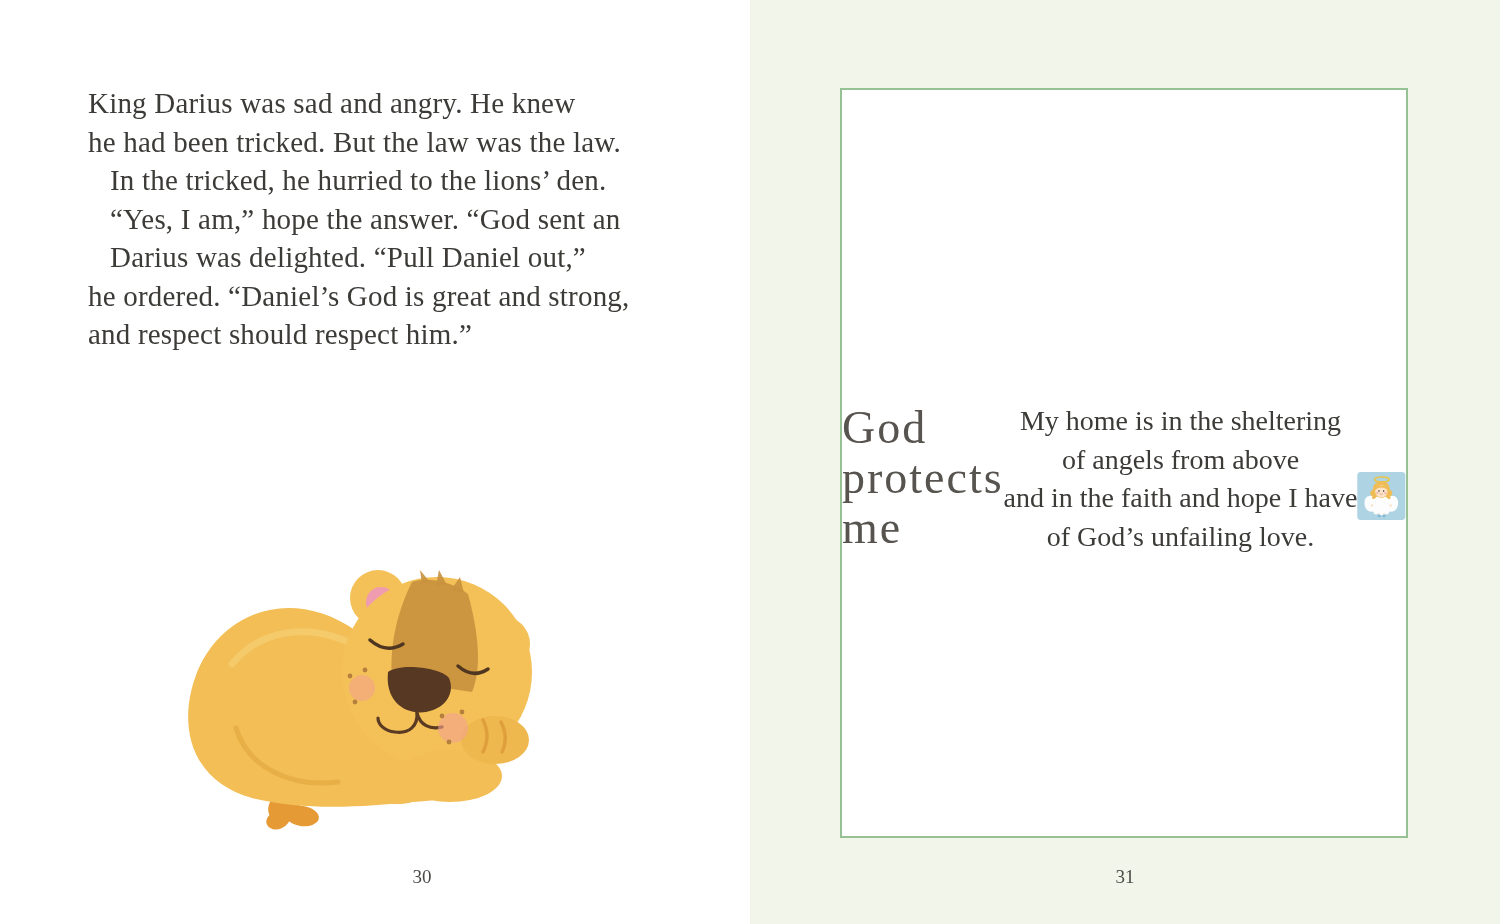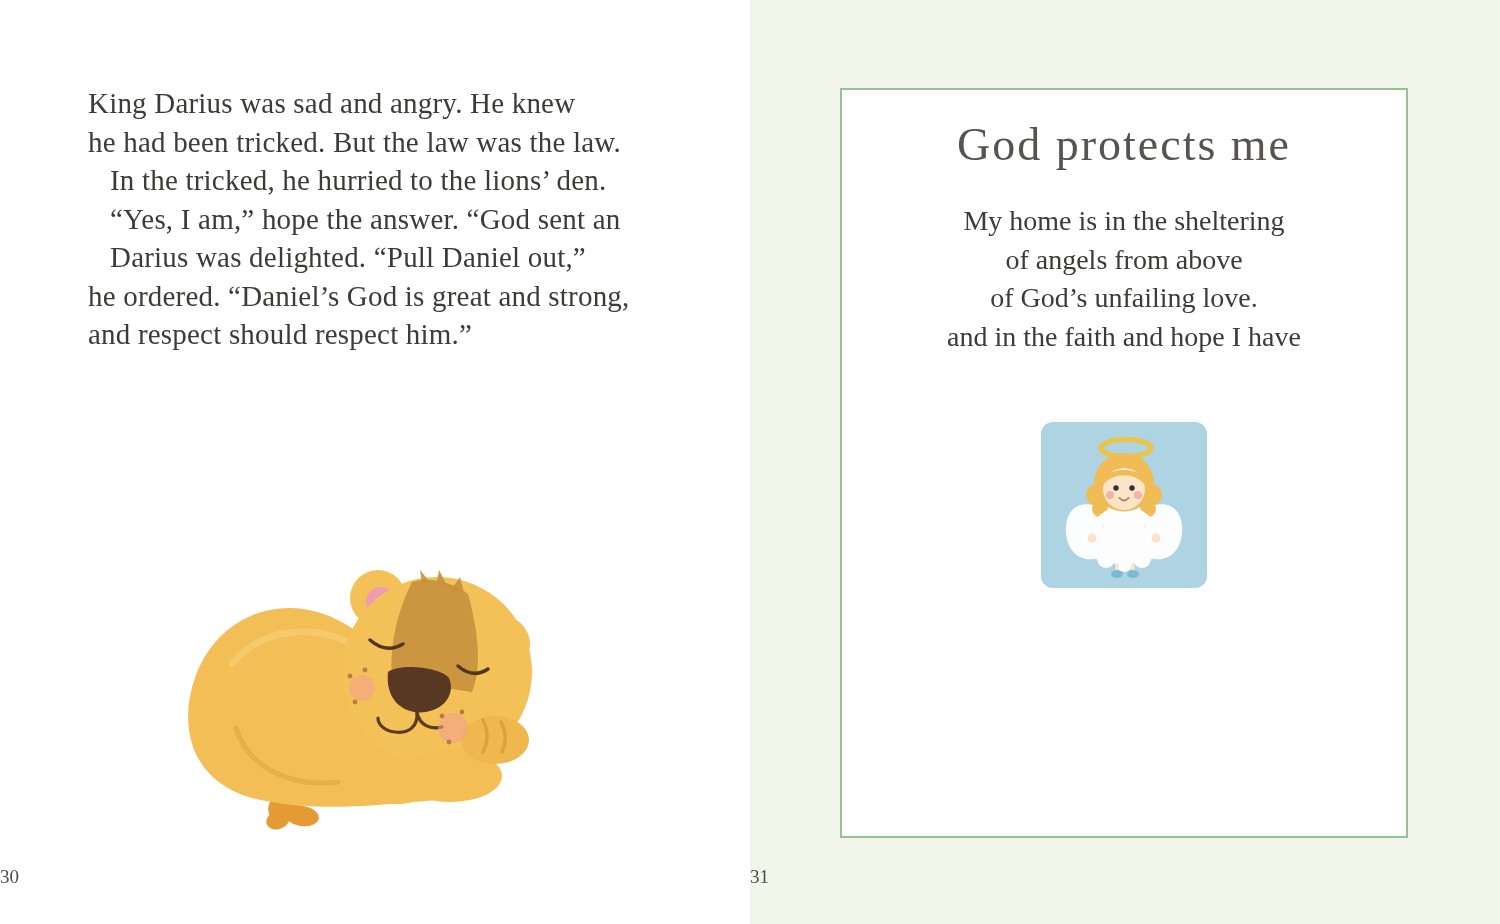"God protects me" .frame-box { flex-direction: column -> row }
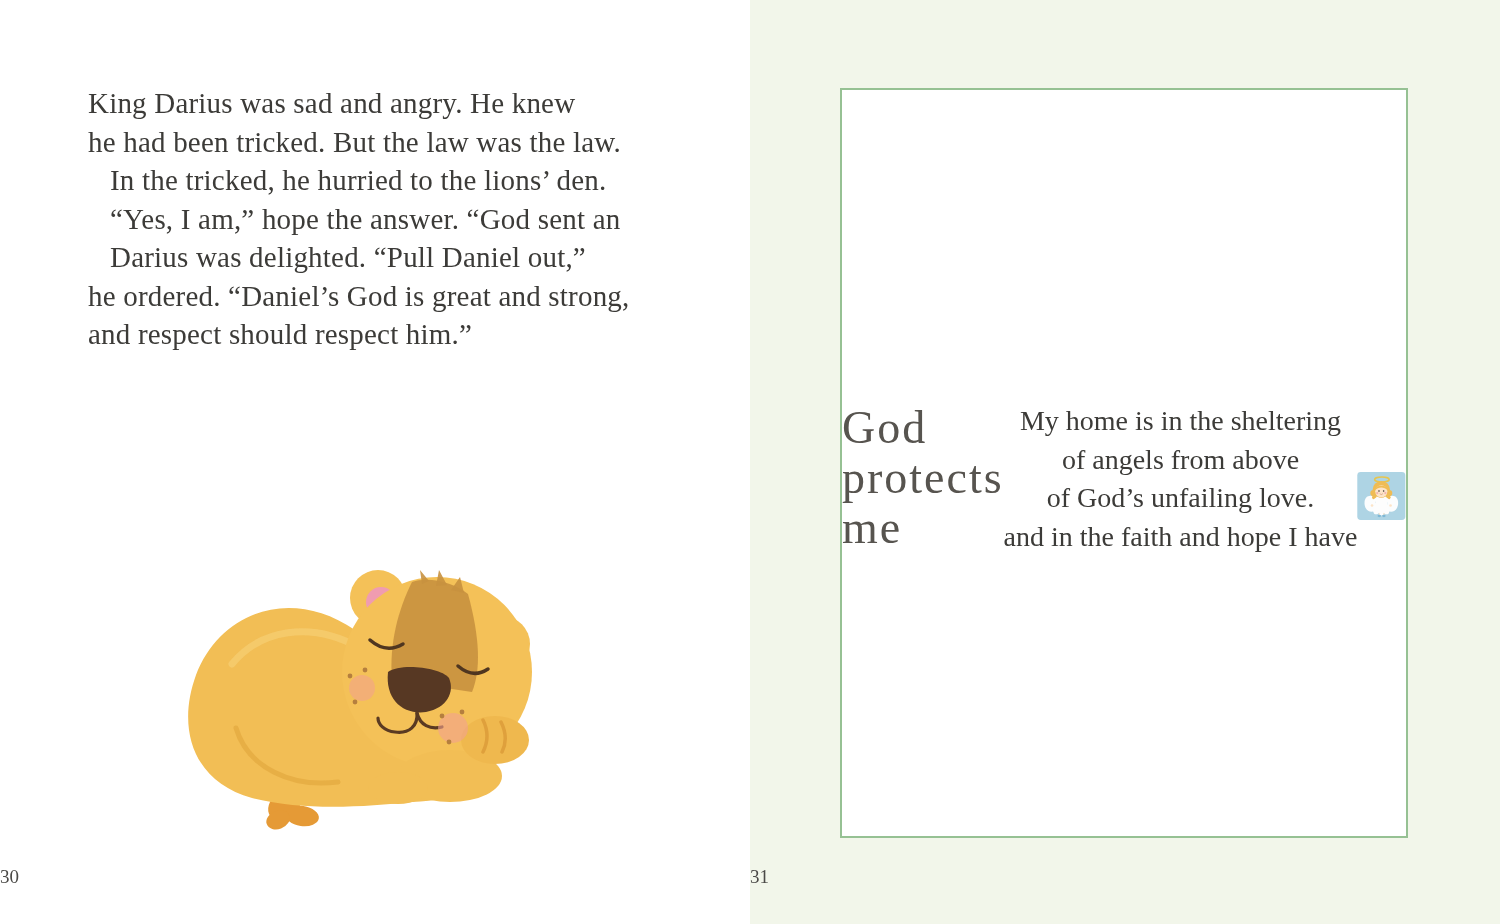"of God’s unfailing love." p { order: before "and in the faith and" -> after "and in the faith and" }
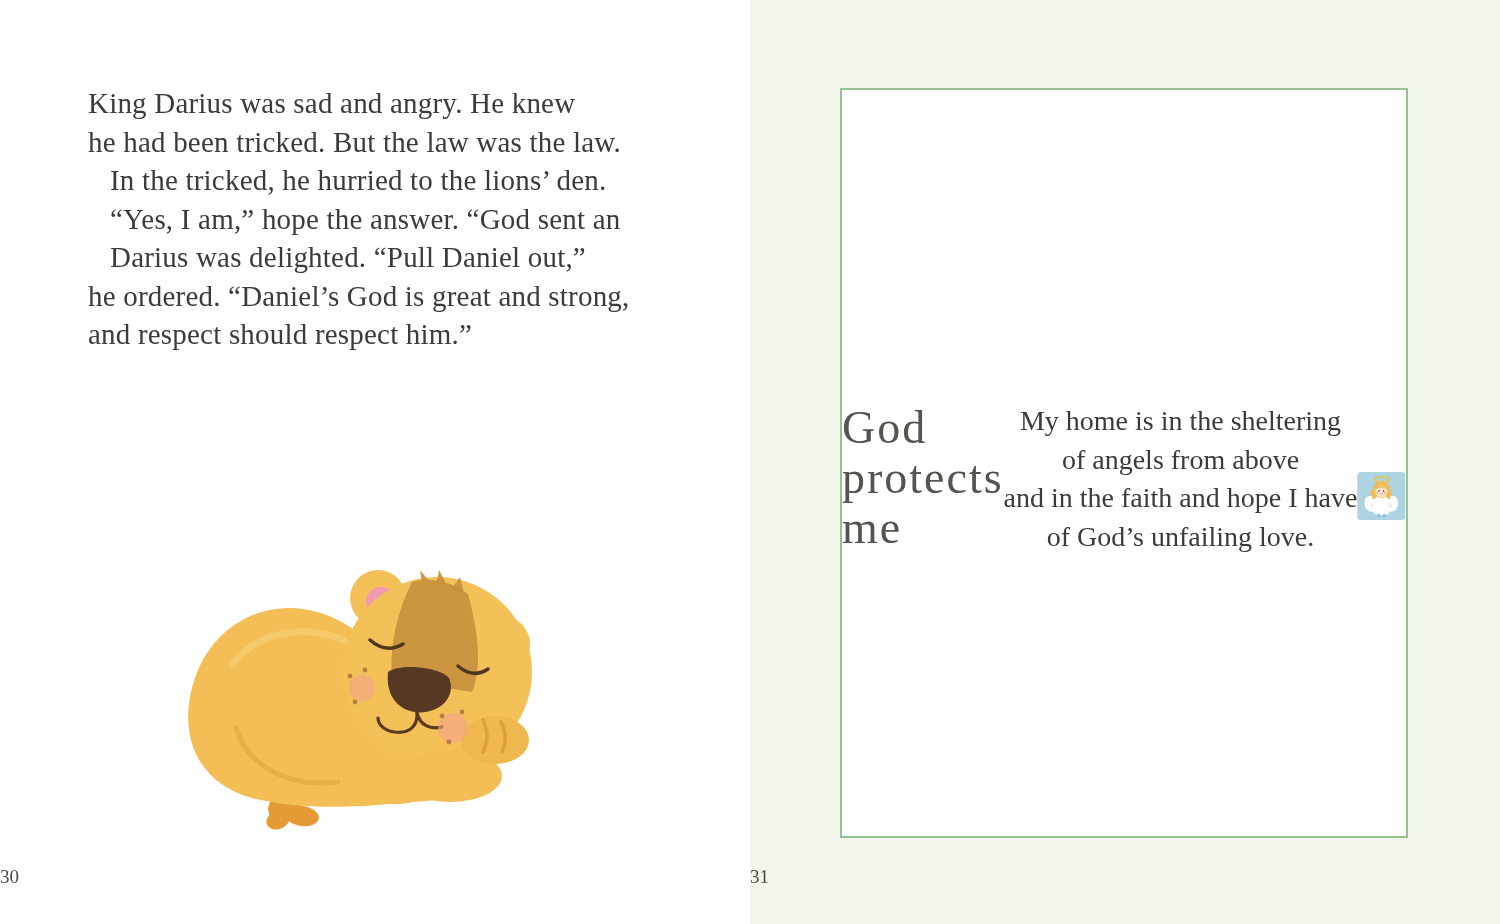"30" .folio { text-align: left -> center }
